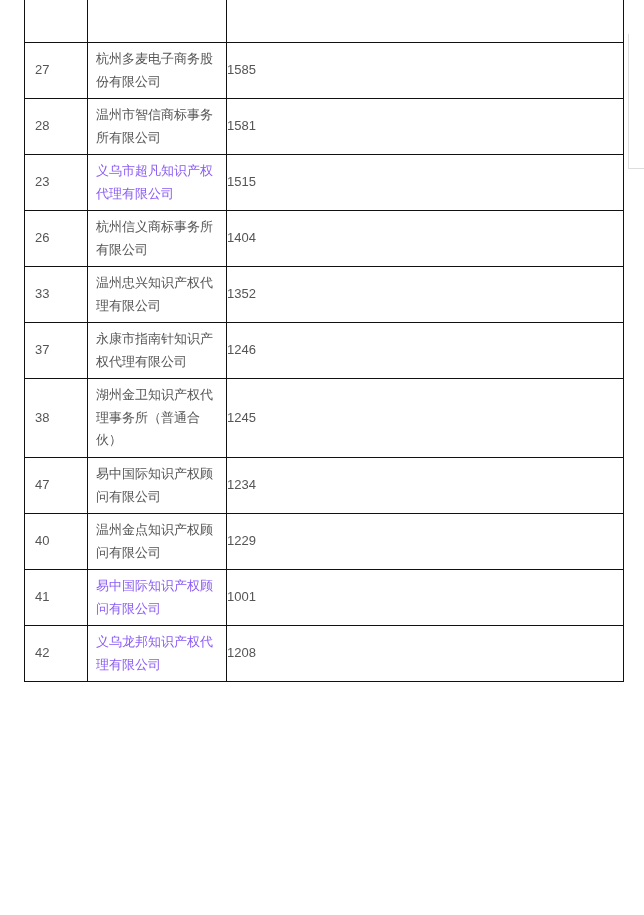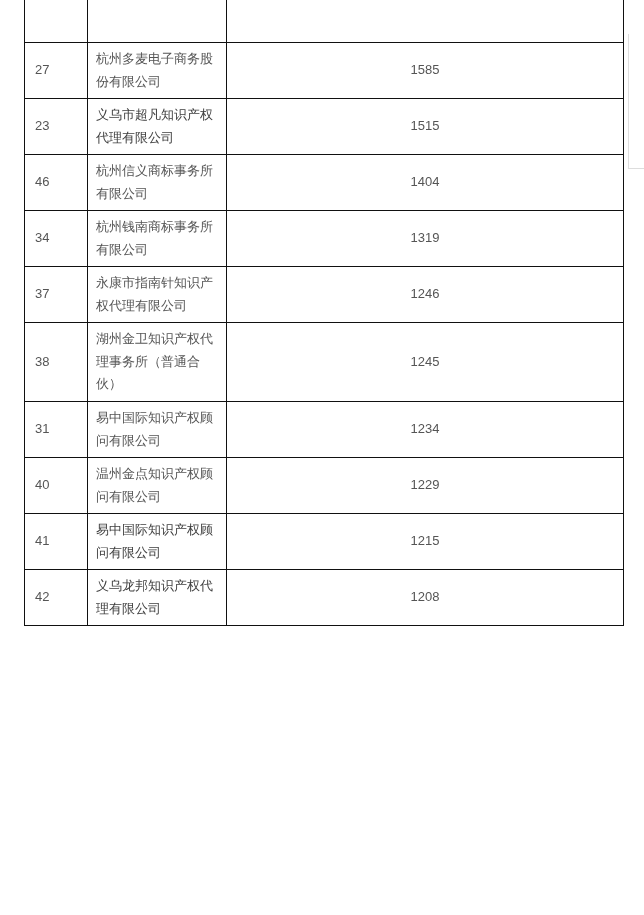"1585" td.col-count { text-align: center -> none }
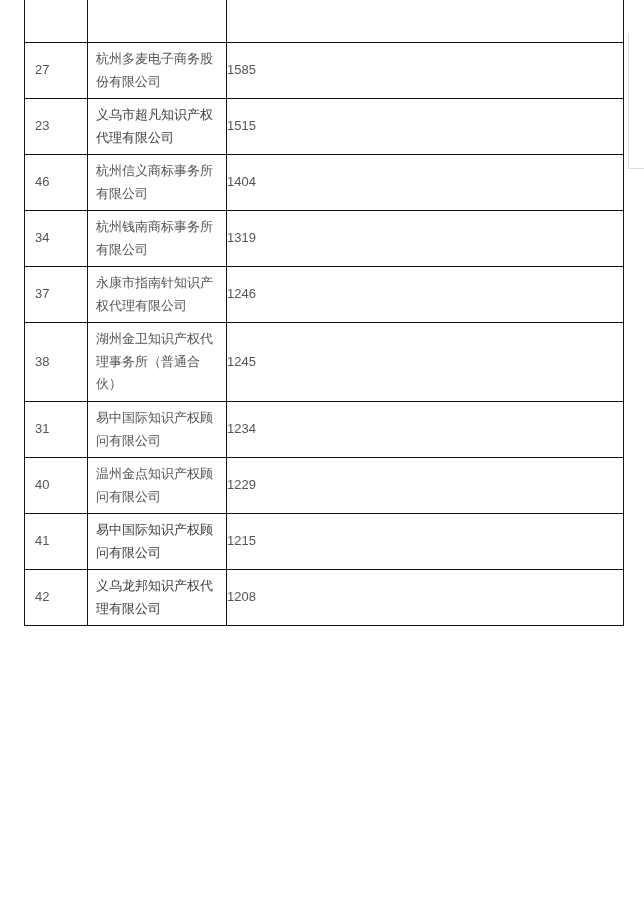"28" tr.row-std { html: none -> <tr> <td>28</td> <td><span>温州市智信商标事务所有限公司</span></td> <td>1581</td> </tr> }
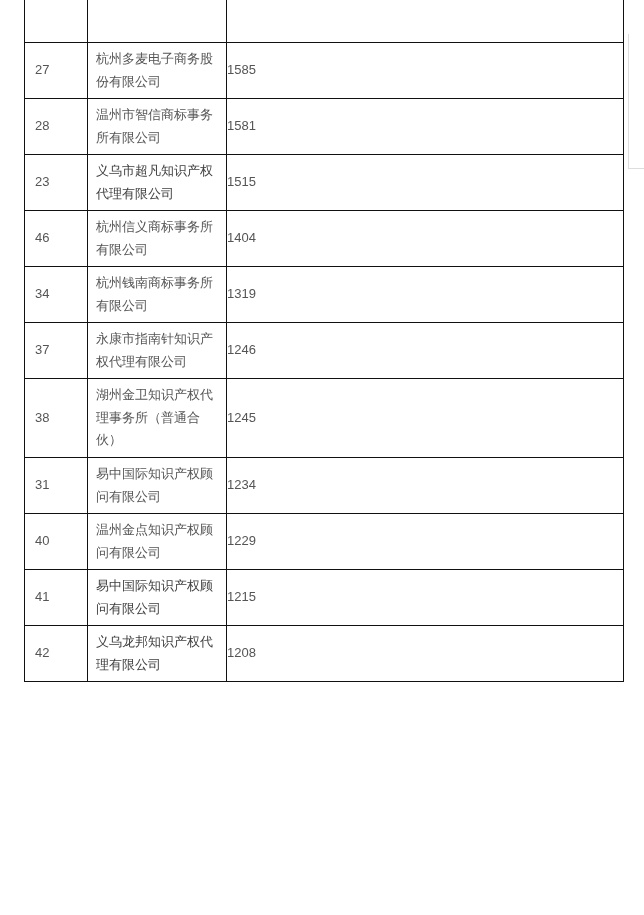"义乌市超凡知识产权代理有限公司" td.col-name.link span { color: #404040 -> #8b5cf6 }
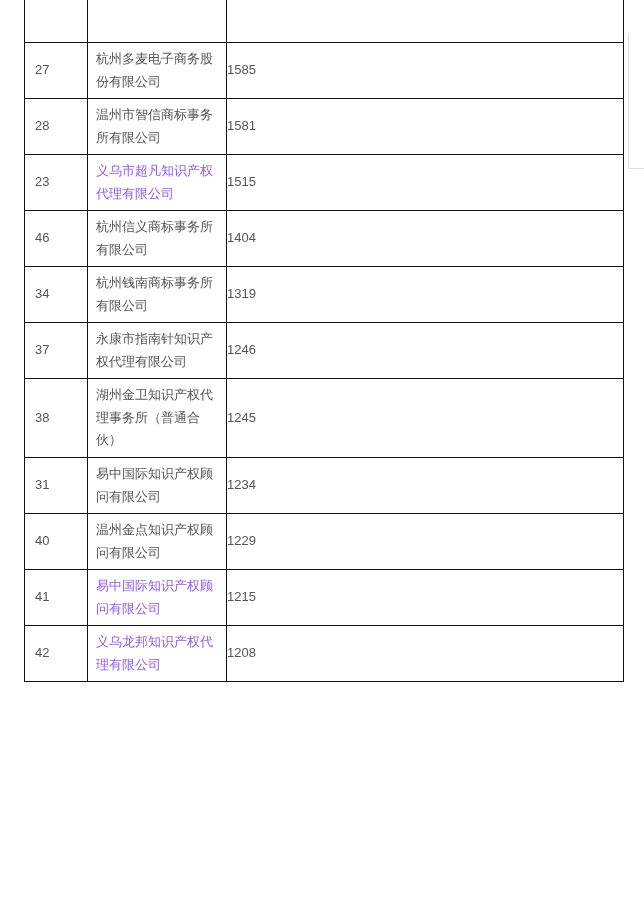"46" td.col-rank { text: 46 -> 26 }
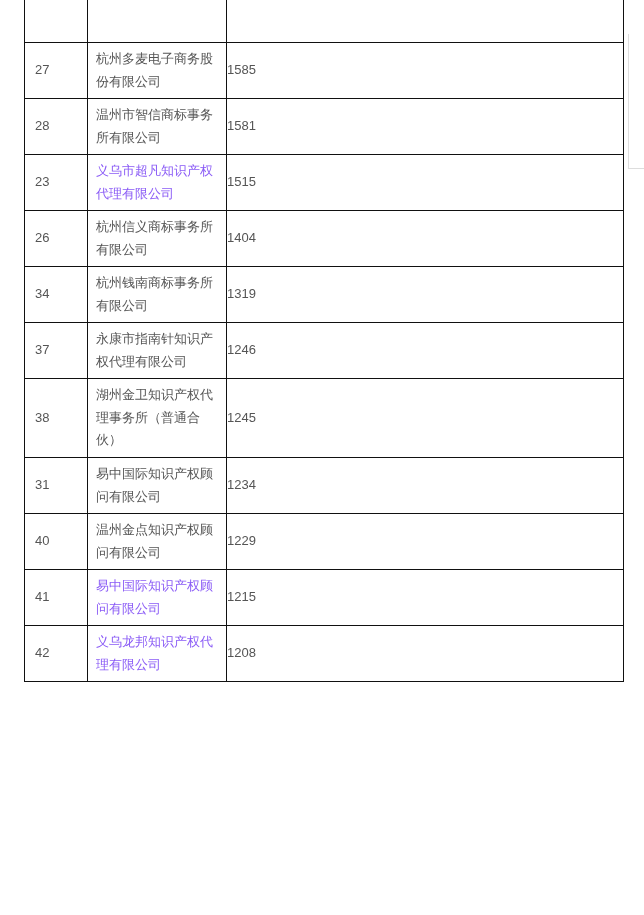"33" tr.row-std { html: none -> <tr> <td>33</td> <td><span>温州忠兴知识产权代理有限公司</span></td> <td>1352</td> </tr> }
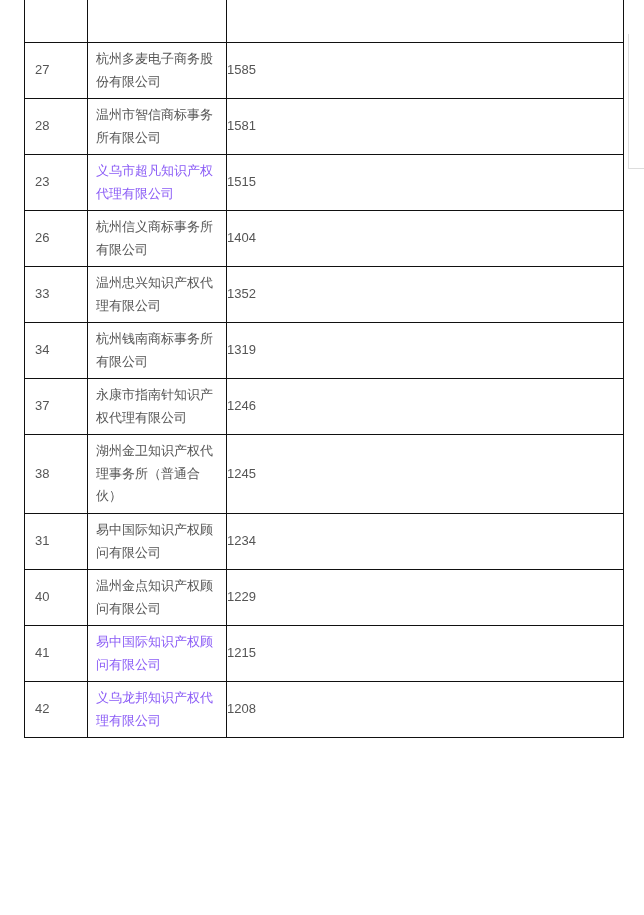"34" tr.row-std { html: <tr> <td>34</td> <td><span>杭州钱南商标事务所有限公司</span></td> <td>1319</td> </tr> -> none }
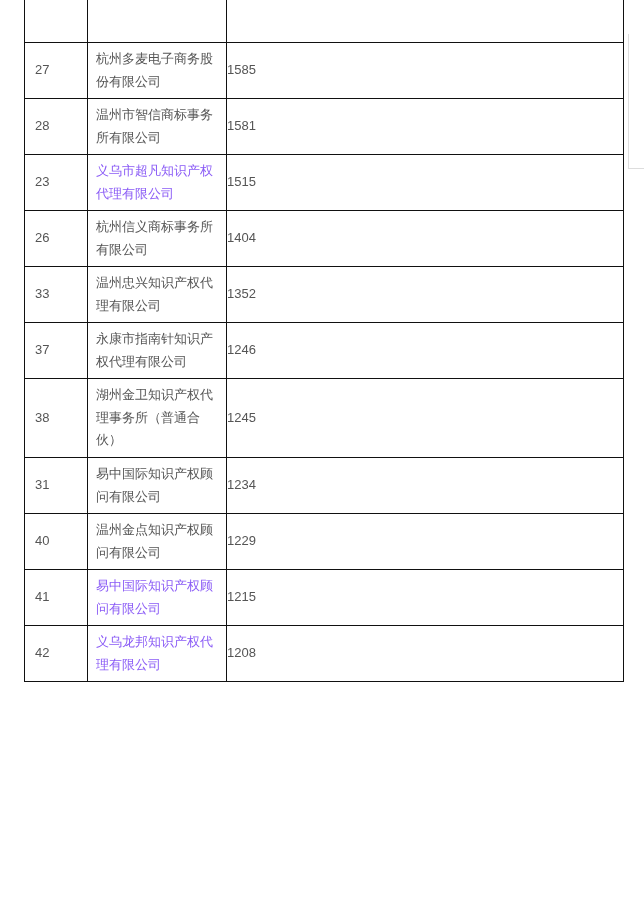"31" td.col-rank { text: 31 -> 47 }
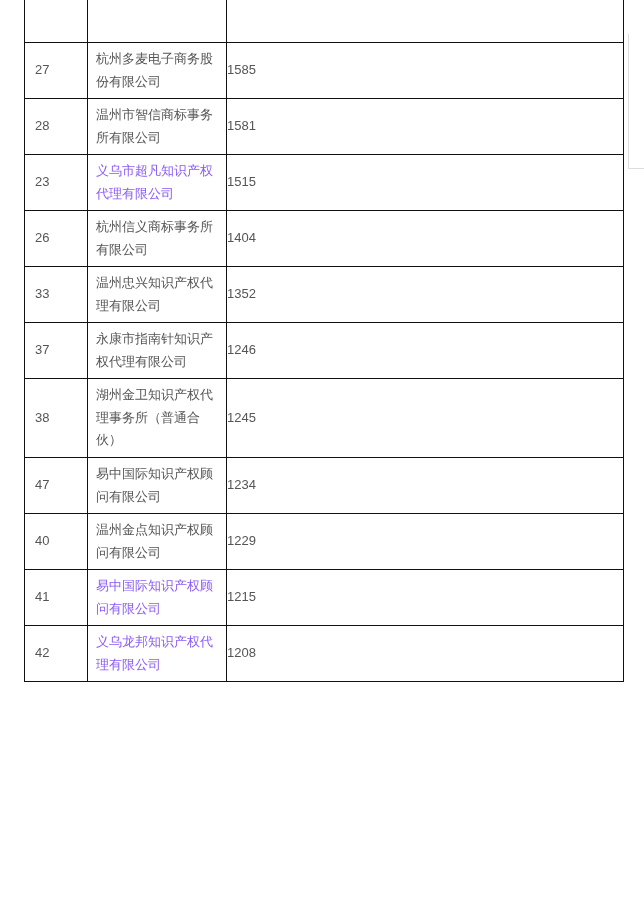"1215" td.col-count { text: 1215 -> 1001 }
